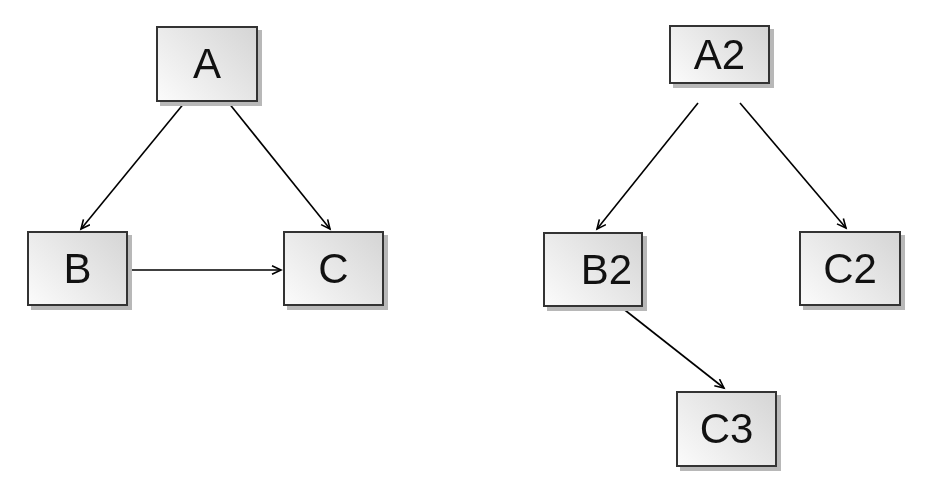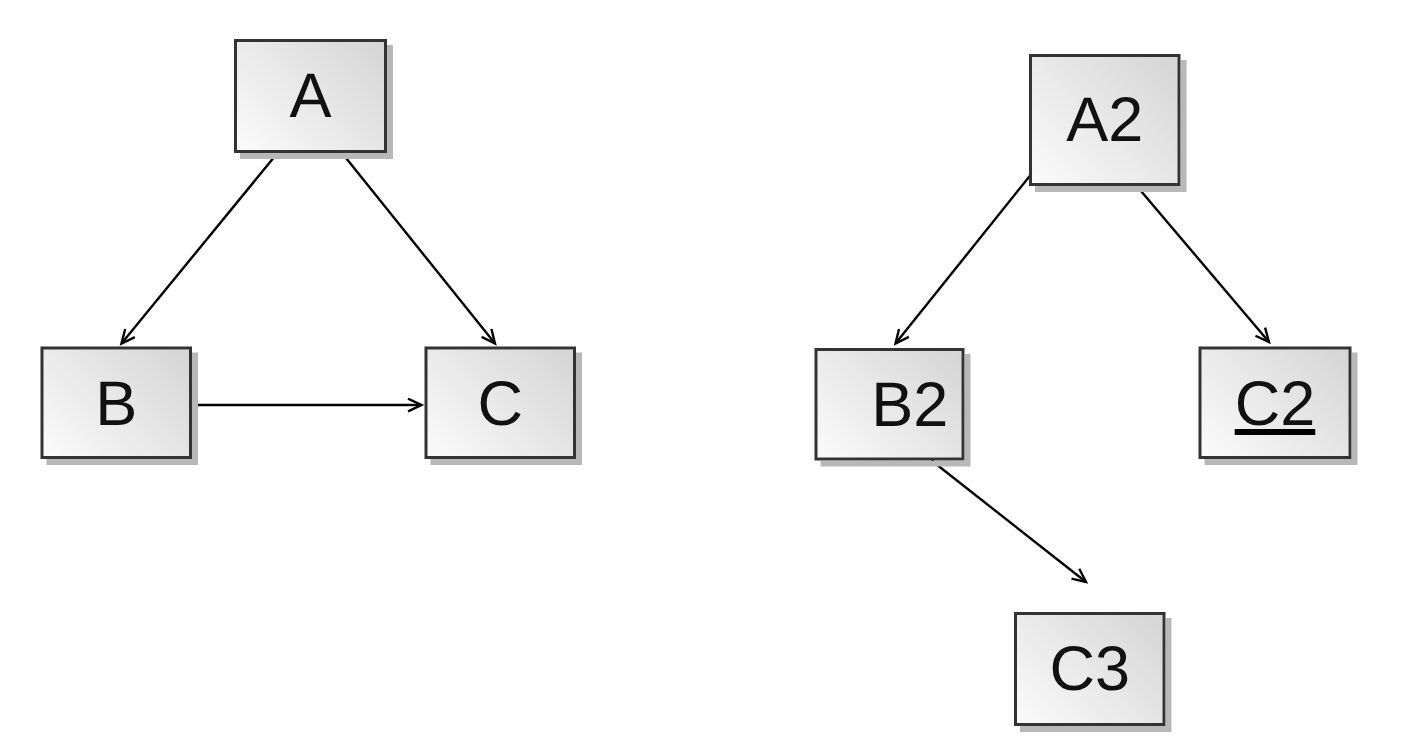"A2" div.node { height: 88px -> 59px; margin-left: 17px -> none; top: 36px -> 25px }
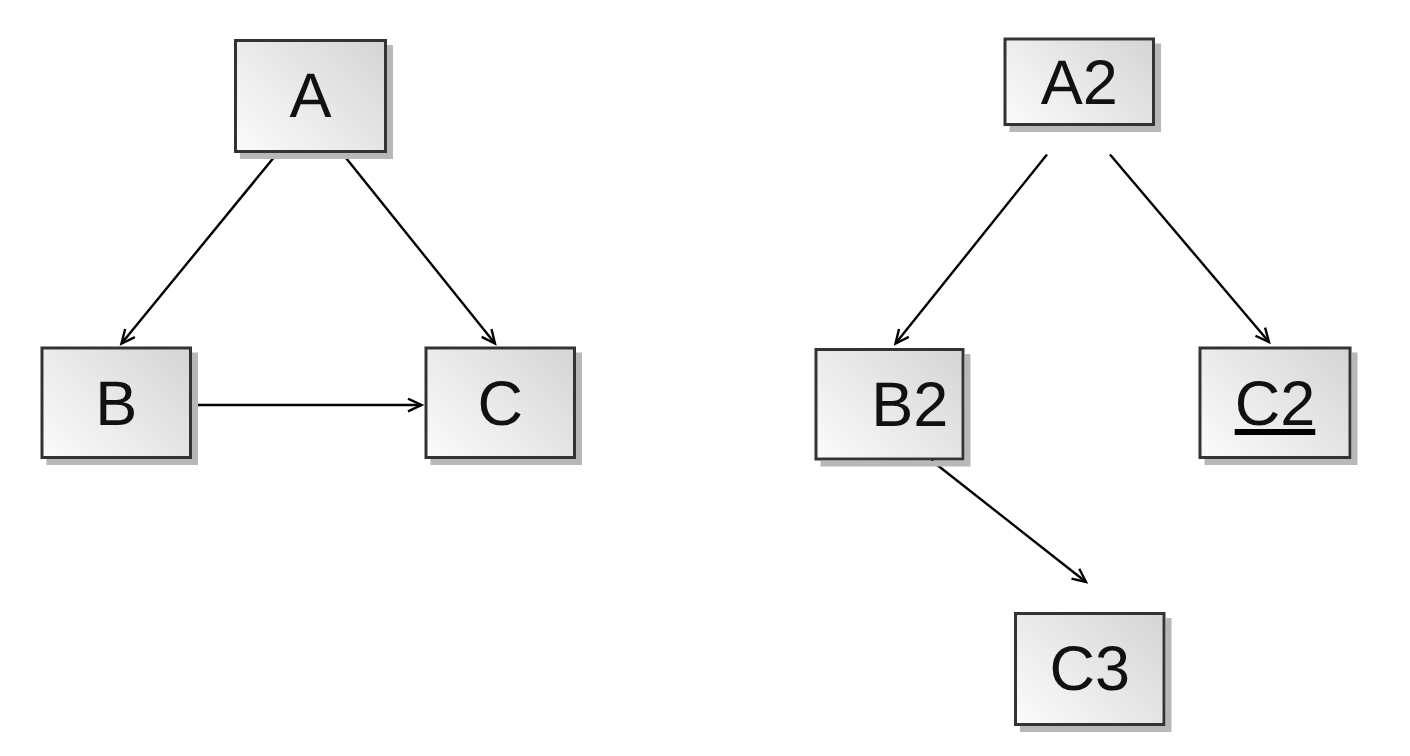"C2" div.node { text-decoration: underline -> none }
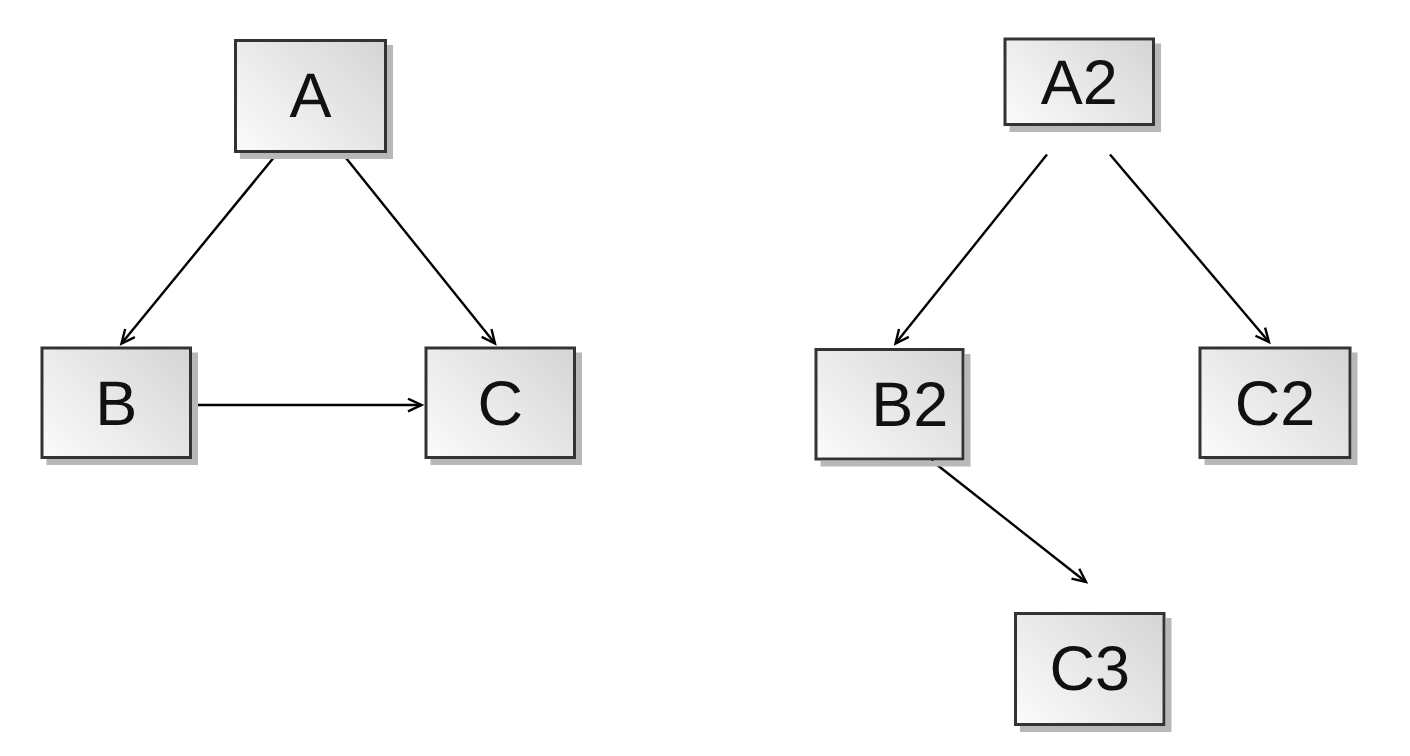"C3" div.node { top: 408px -> 391px }
